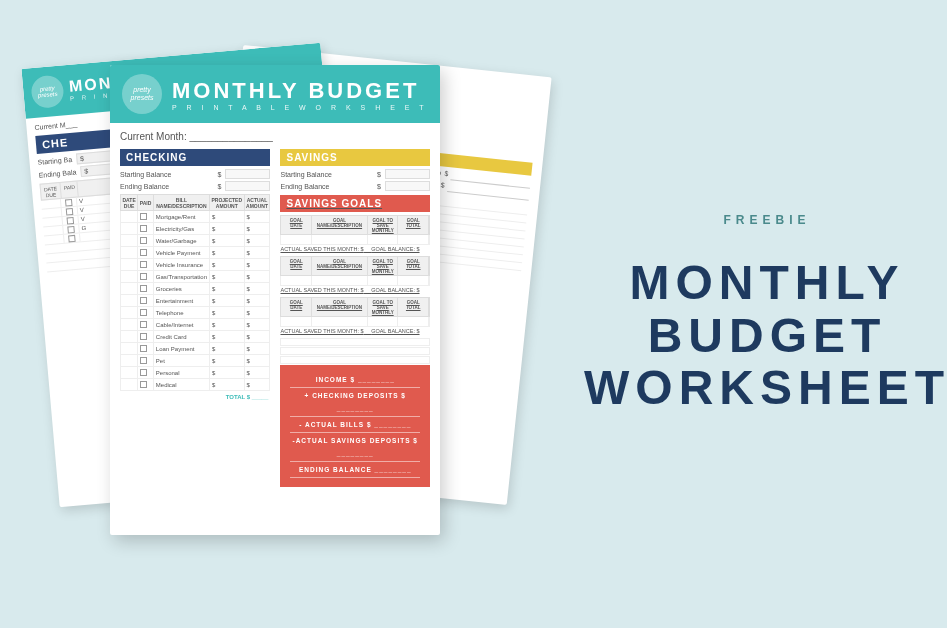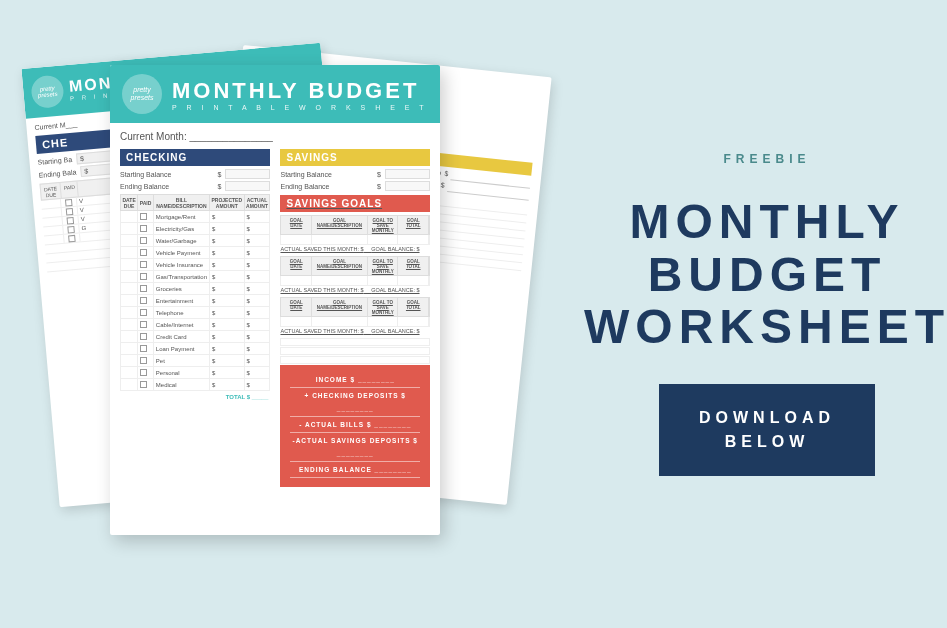"DOWNLOAD" div.download-btn { html: <div> <div>DOWNLOAD</div> <div>BELOW</div> </div> -> none }
